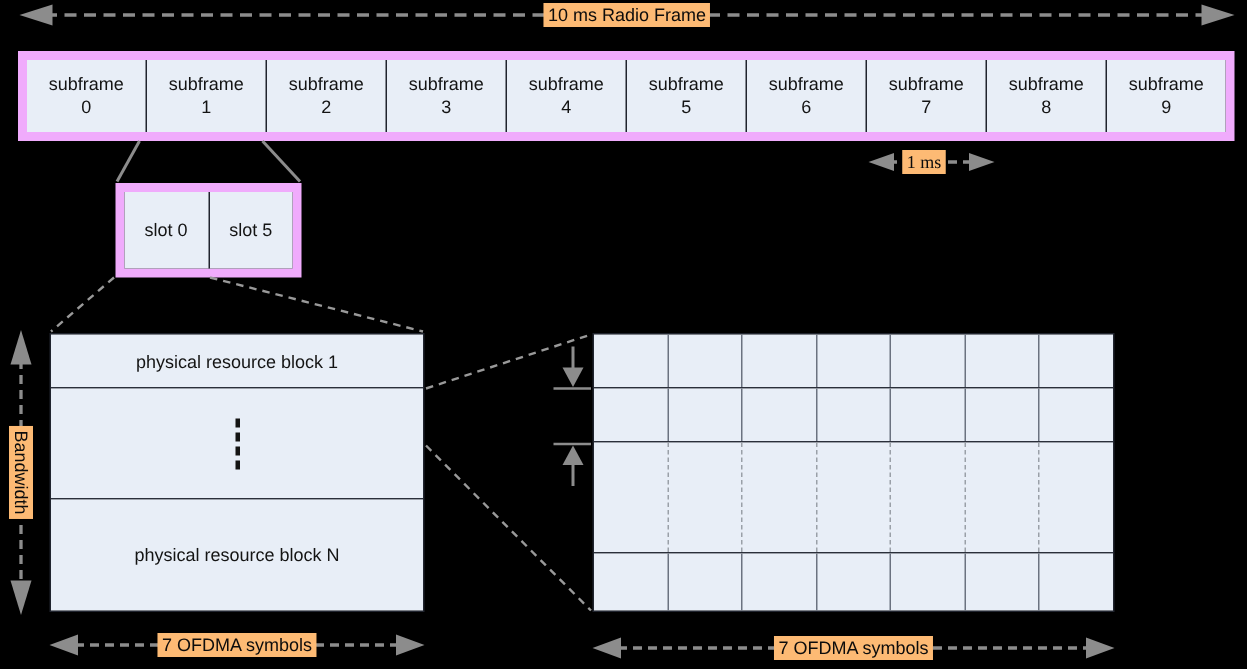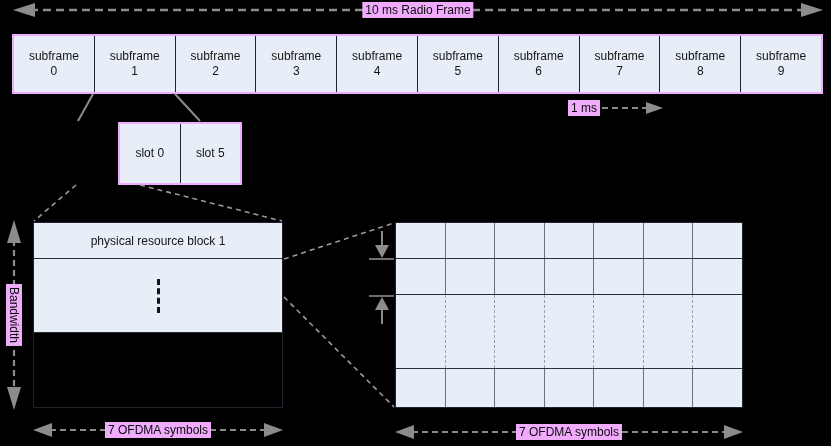"10 ms Radio Frame" .lbl { background: #f0abfc -> #fdba74 }
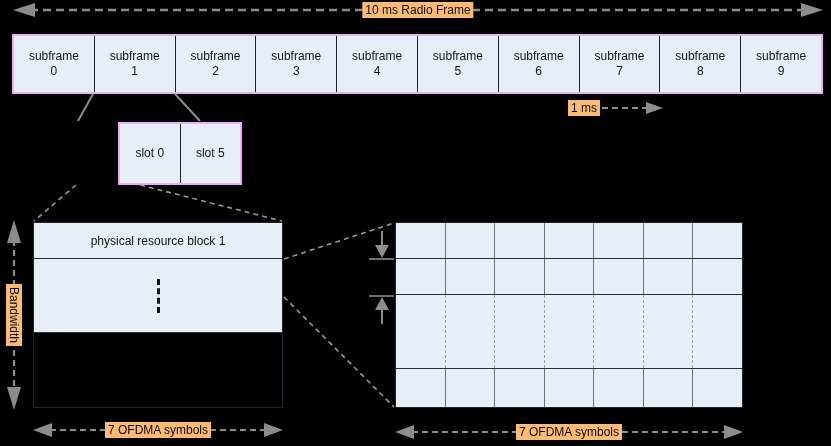"subframe" .cellrow { border: 2px solid #f0abfc -> 6px solid #f0abfc }
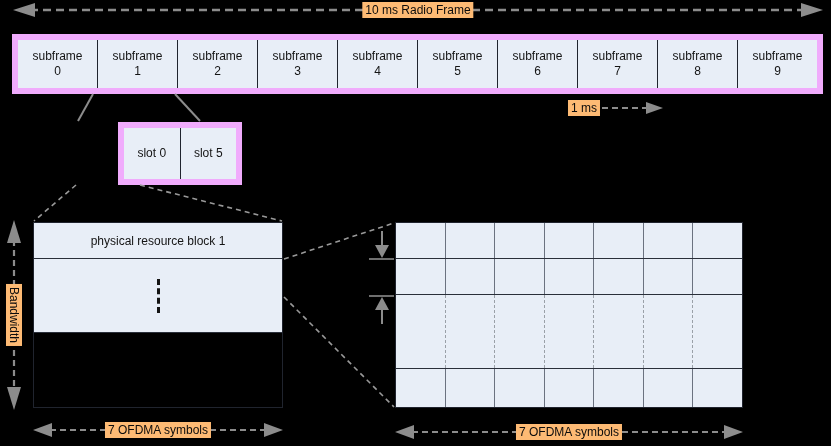"1 ms" div.lbl { font-family: none -> Liberation Serif, serif; left: 584px -> 616px }
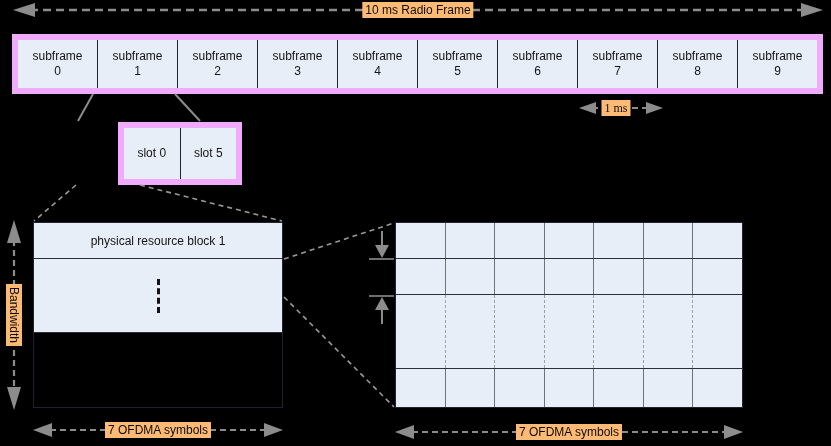"slot 0" div.cellrow { margin-left: 41px -> none }
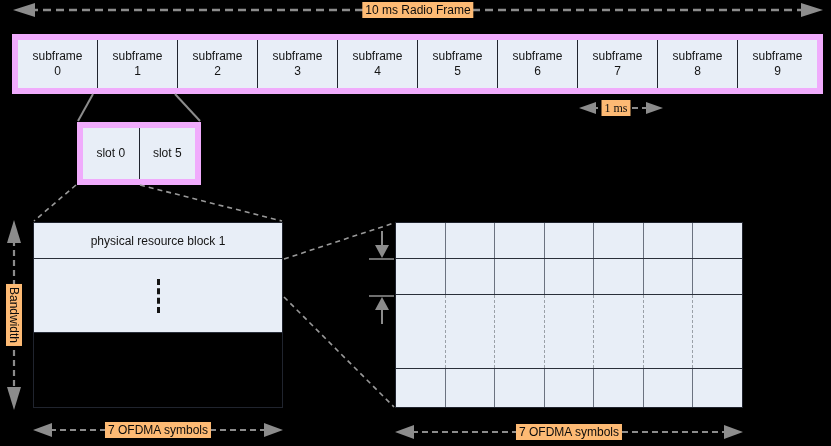"physical resource block N" div.band { html: none -> <div>physical resource block N</div> }
